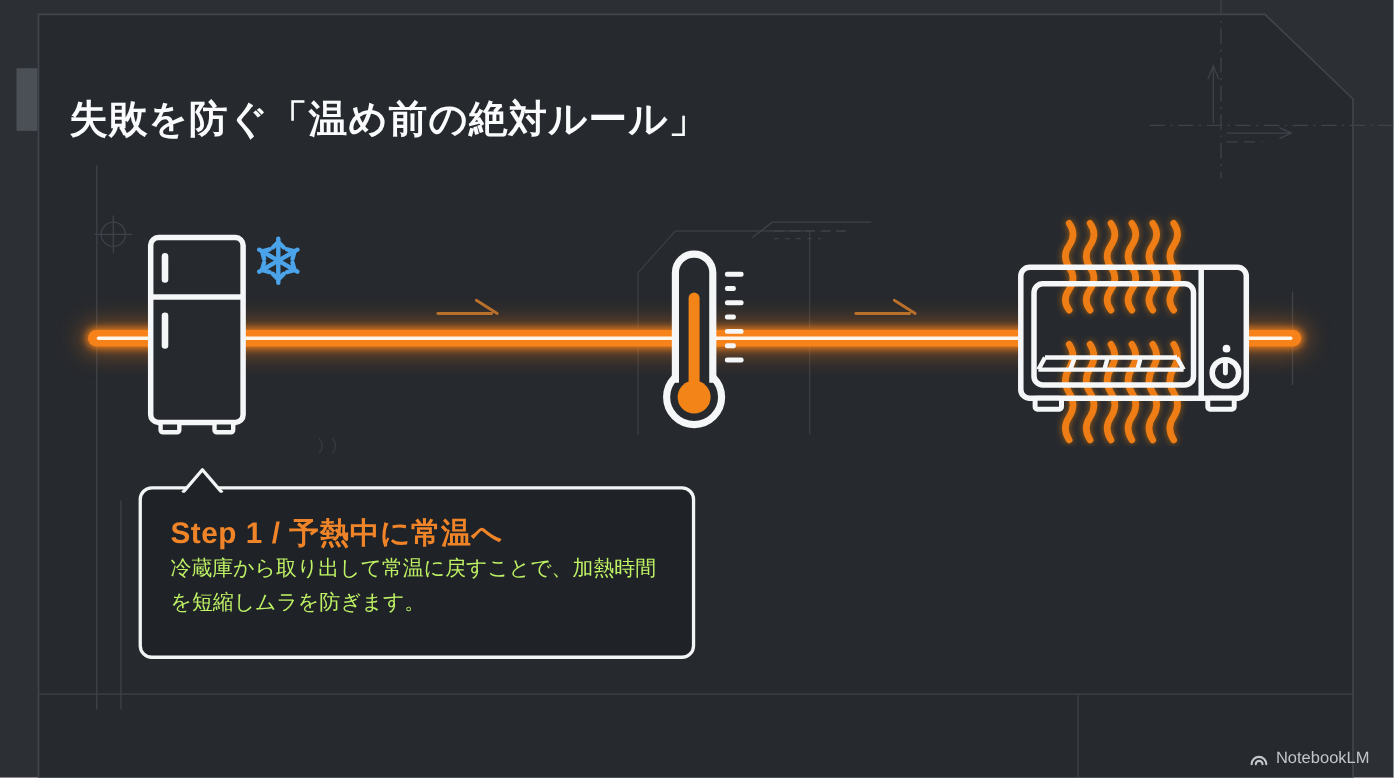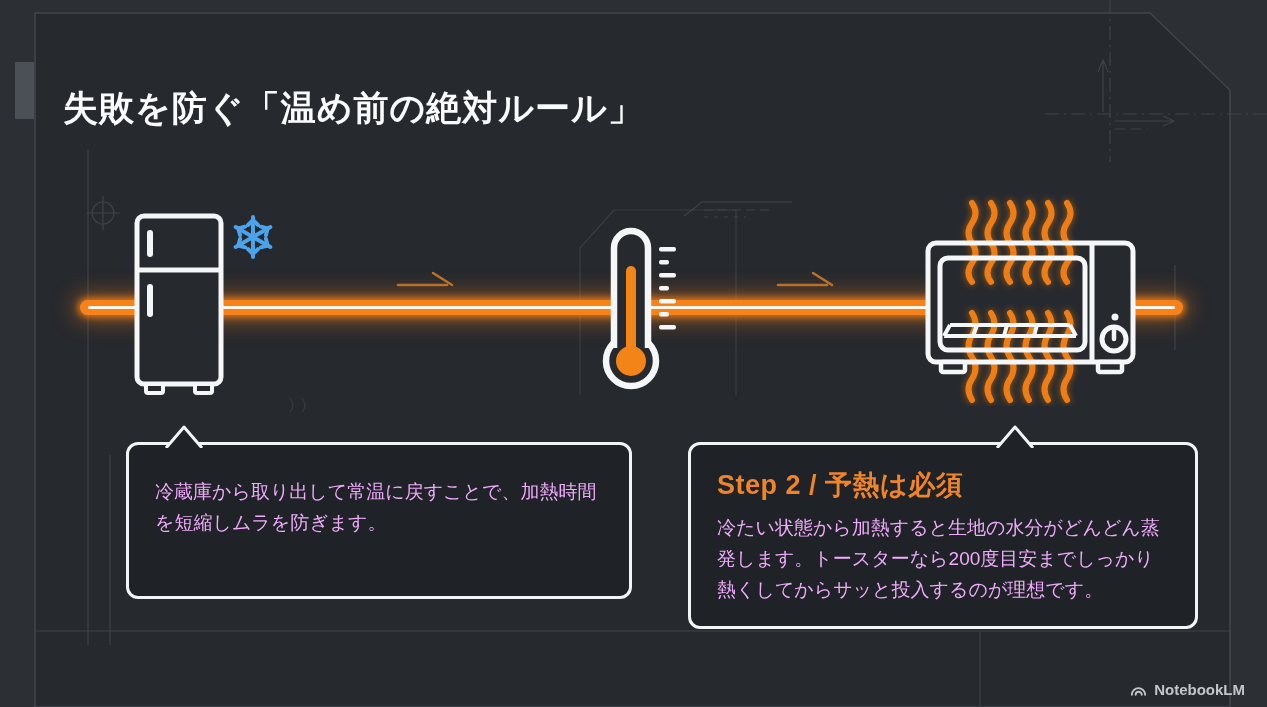"Step 1 / 予熱中に常温へ" div.callout-heading { html: none -> <div>Step 1 / 予熱中に常温へ</div> }
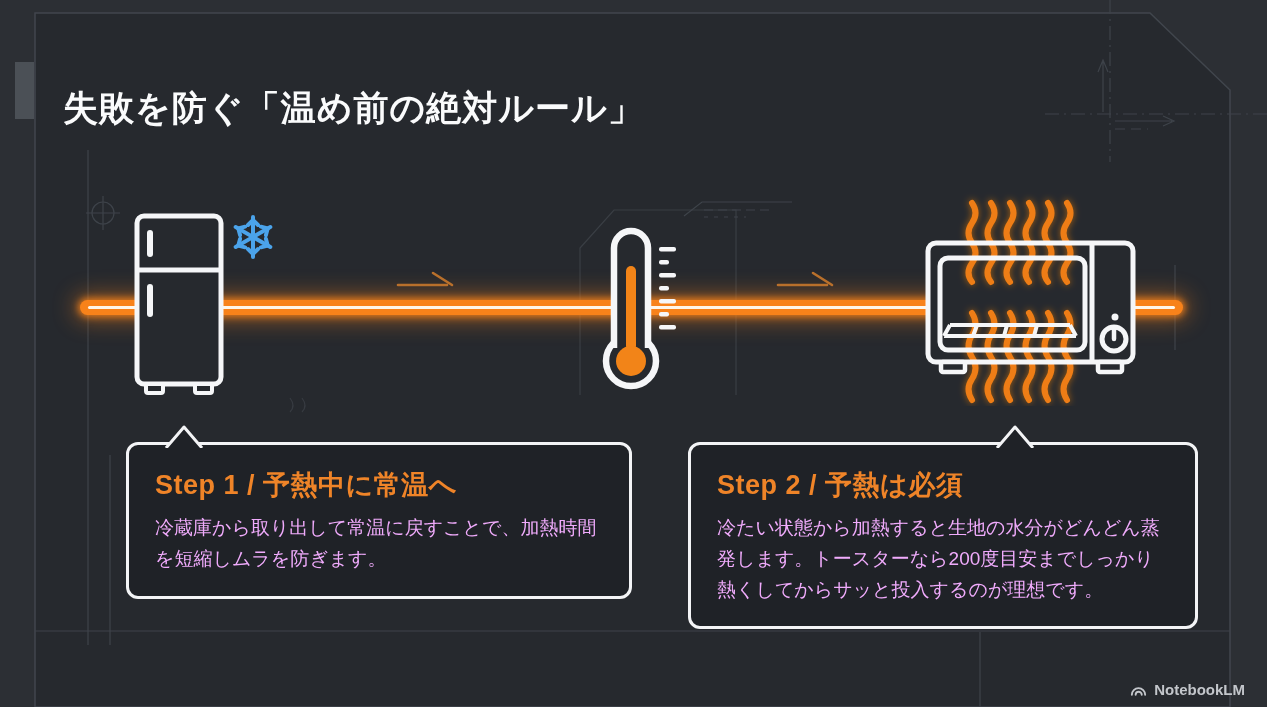"Step 2 / 予熱は必須" div.callout { html: <div> <svg> <path></path> </svg> <div>Step 2 / 予熱は必須</div> <div>冷たい状態から加熱すると生地の水分がどんどん蒸発します。トースターなら200度目安までしっかり熱くしてからサッと投入するのが理想です。</div> </div> -> none }
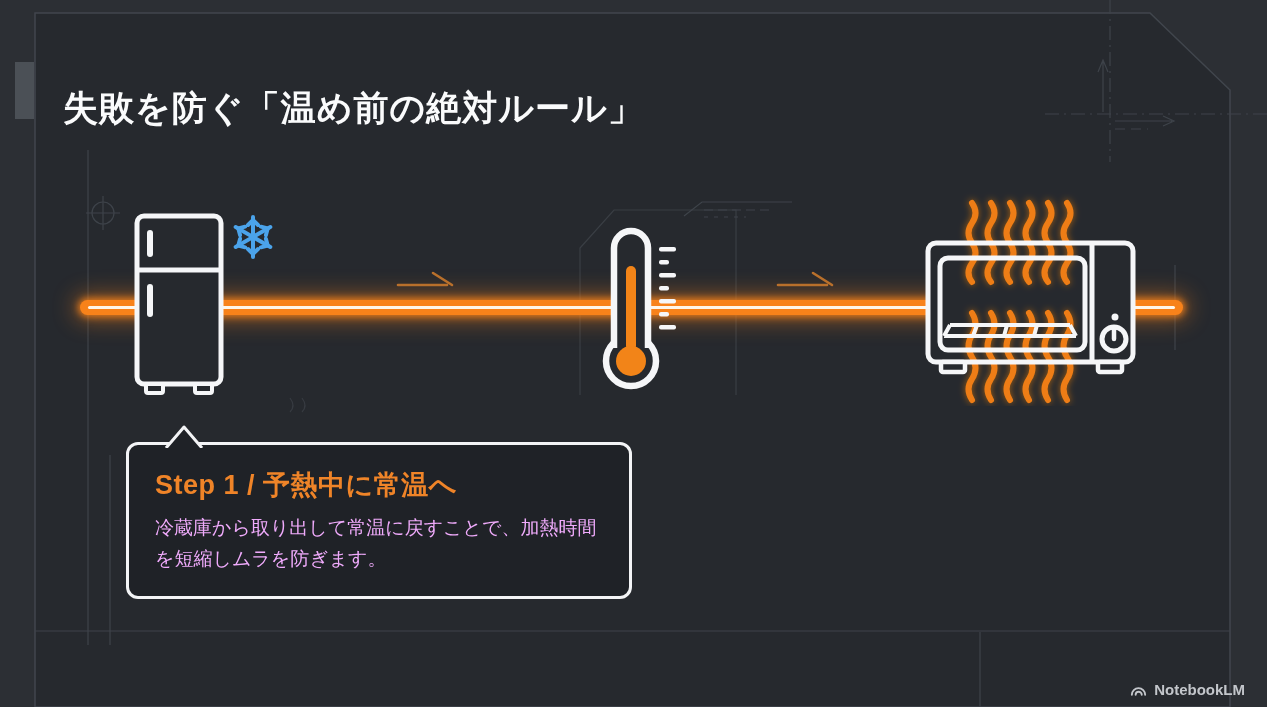"冷蔵庫から取り出して常温に戻すことで、加熱時間を短縮しムラを防ぎます。" .callout-body { color: #f0abfc -> #bef264; margin-top: 10px -> none }
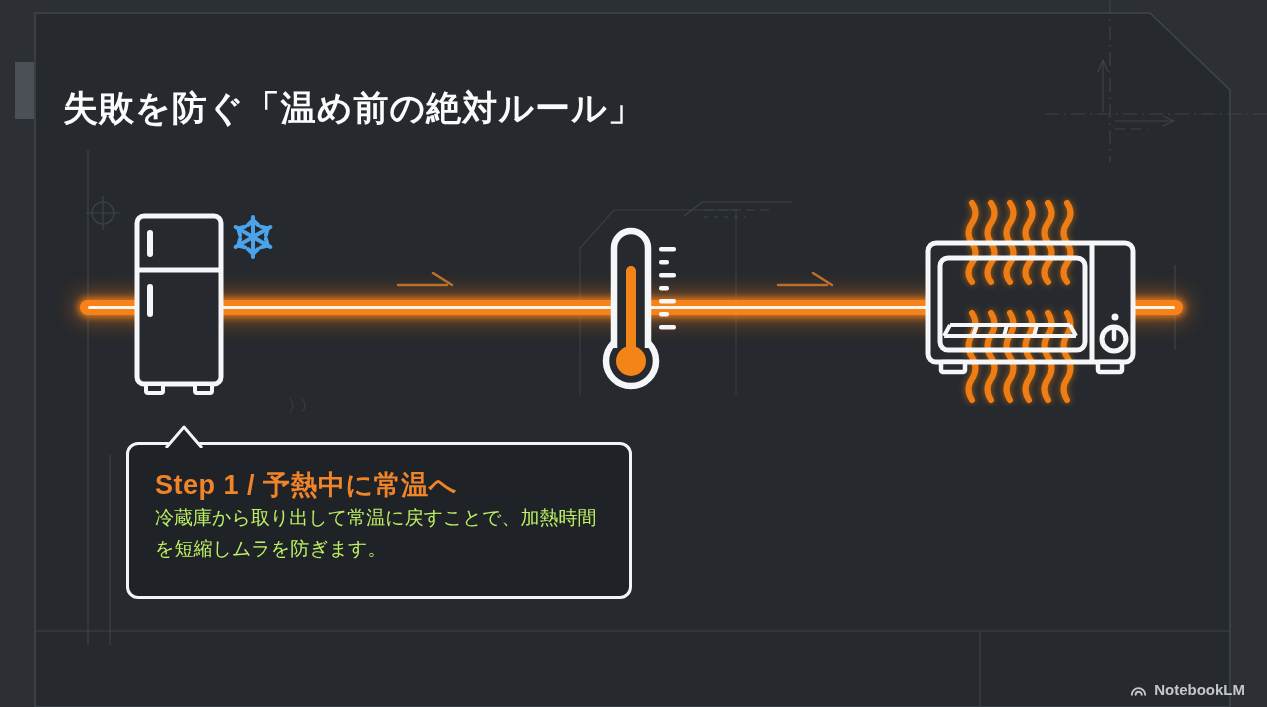"NotebookLM" .footer-brand { font-weight: bold -> none }
